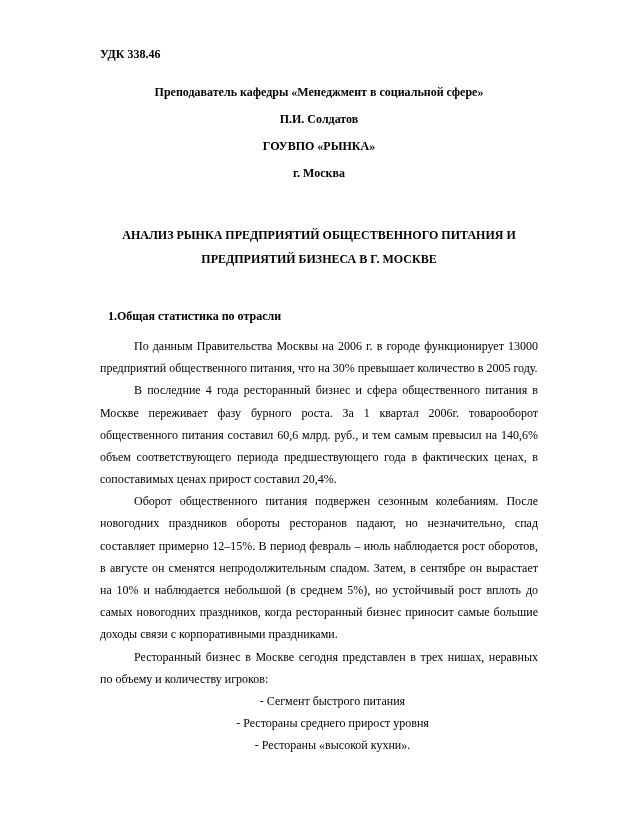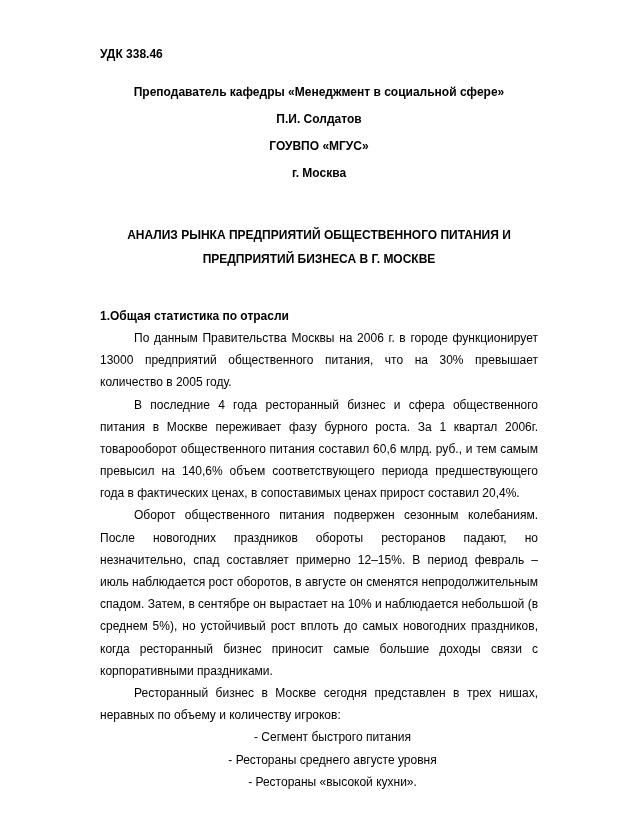"УДК 338.46" .page { font-family: Liberation Sans, sans-serif -> Liberation Serif, serif }
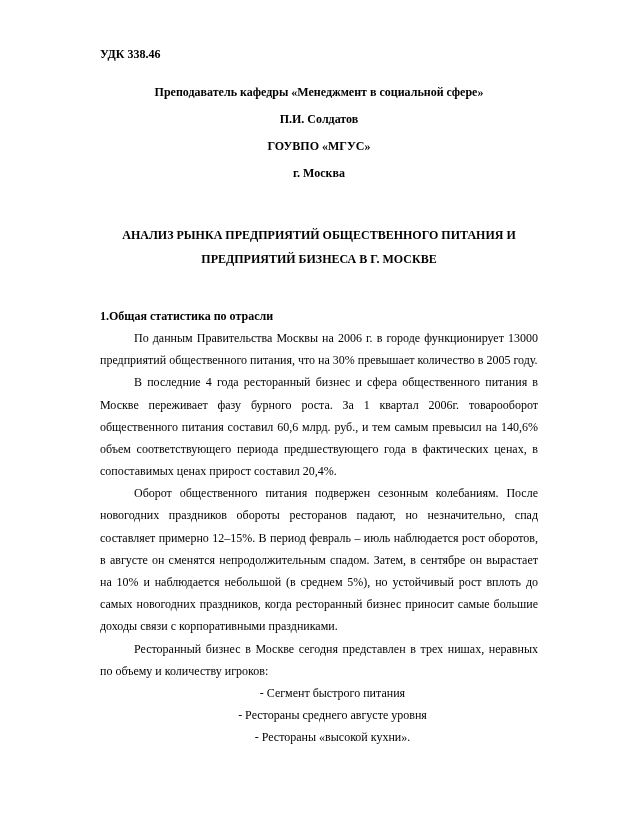"ГОУВПО «МГУС»" span.line { text: МГУС -> РЫНКА }
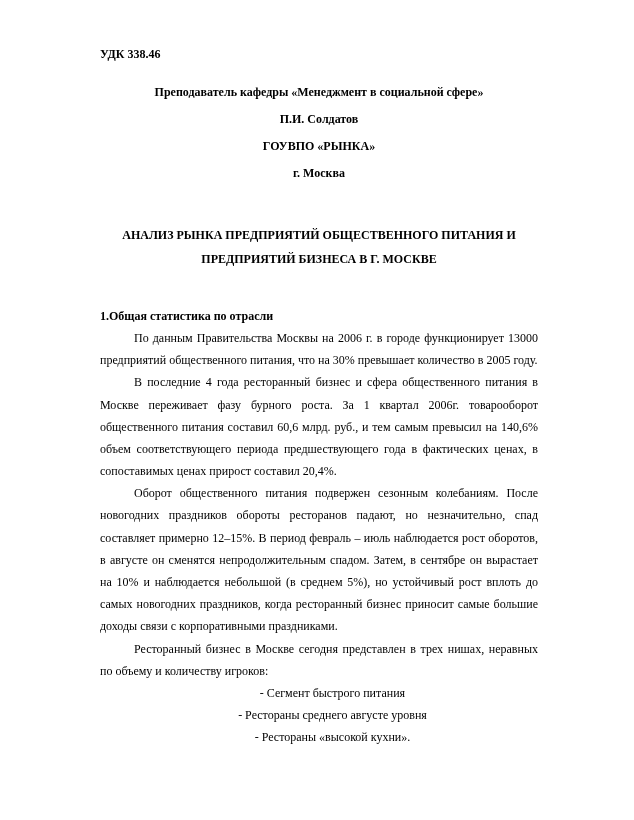"1.Общая статистика по отрасли" .section-heading { margin: 0 -> 8px }
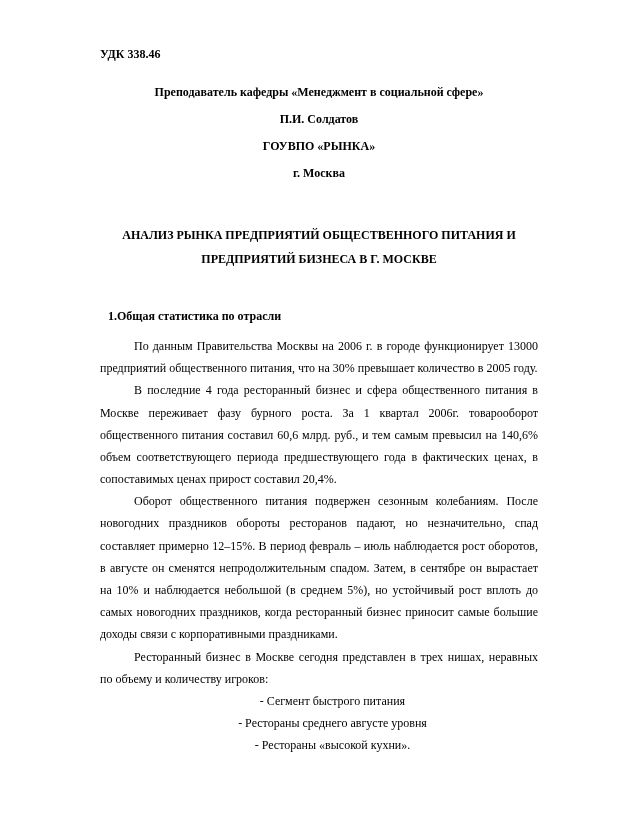"- Рестораны среднего августе уровня" p.list-item { text: августе -> прирост }
